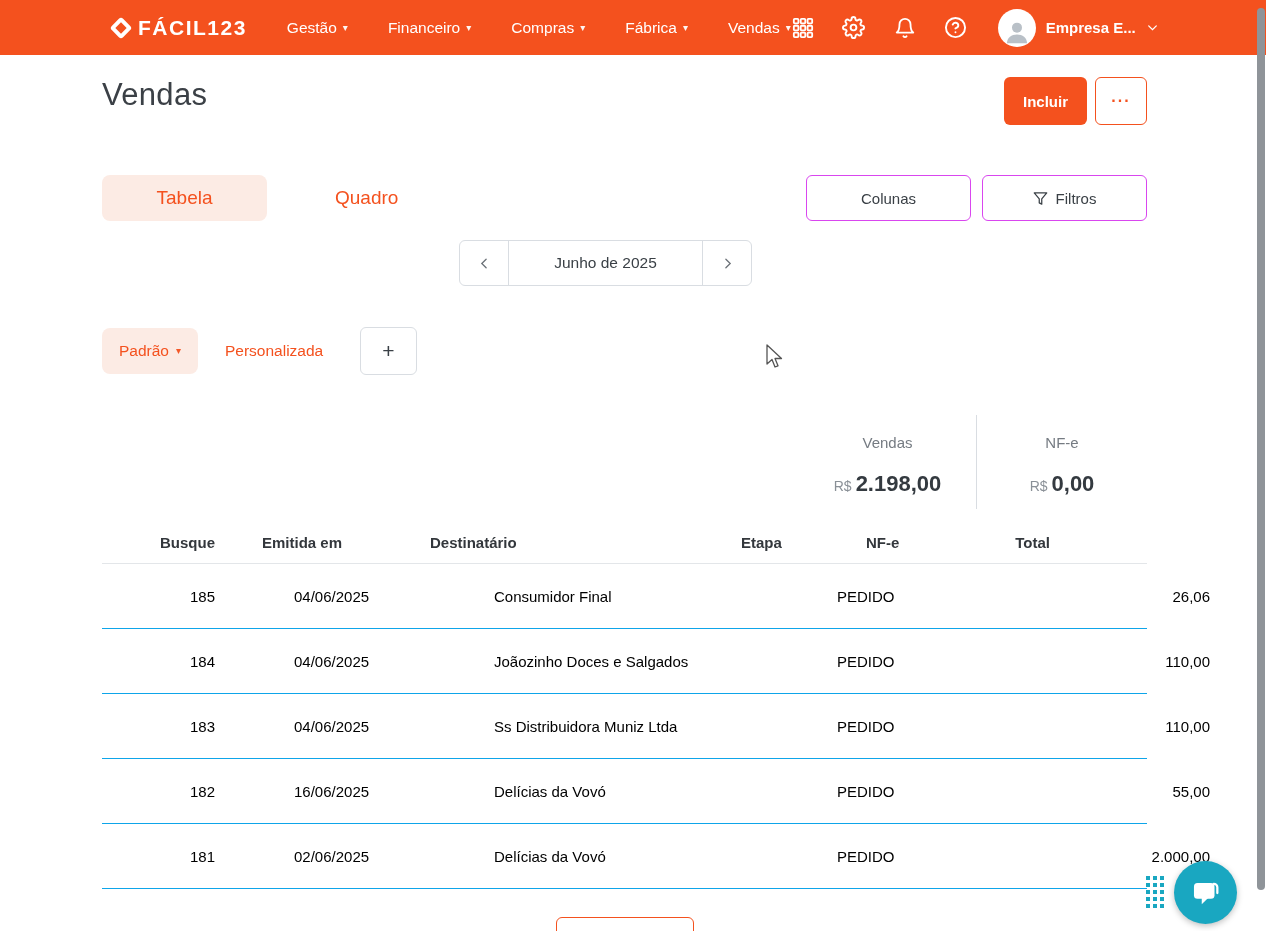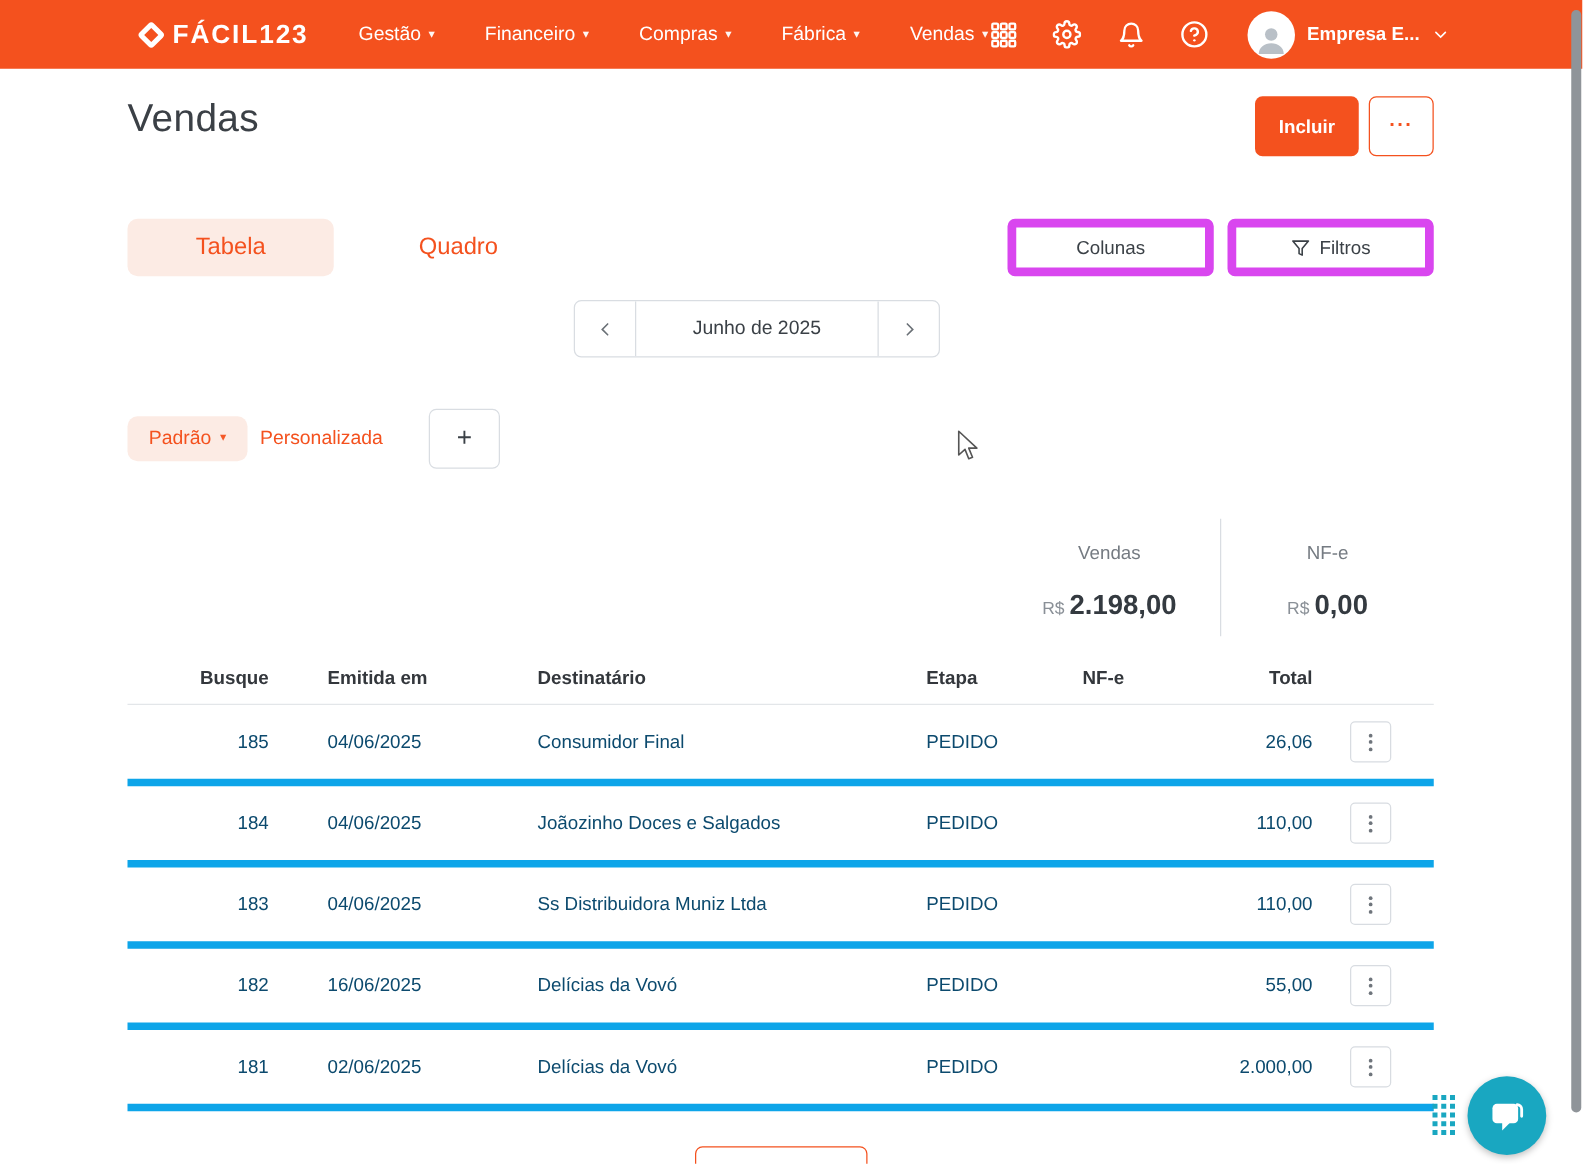"Colunas" .btn-outline { border: 7px solid #d946ef -> 1px solid #d946ef }
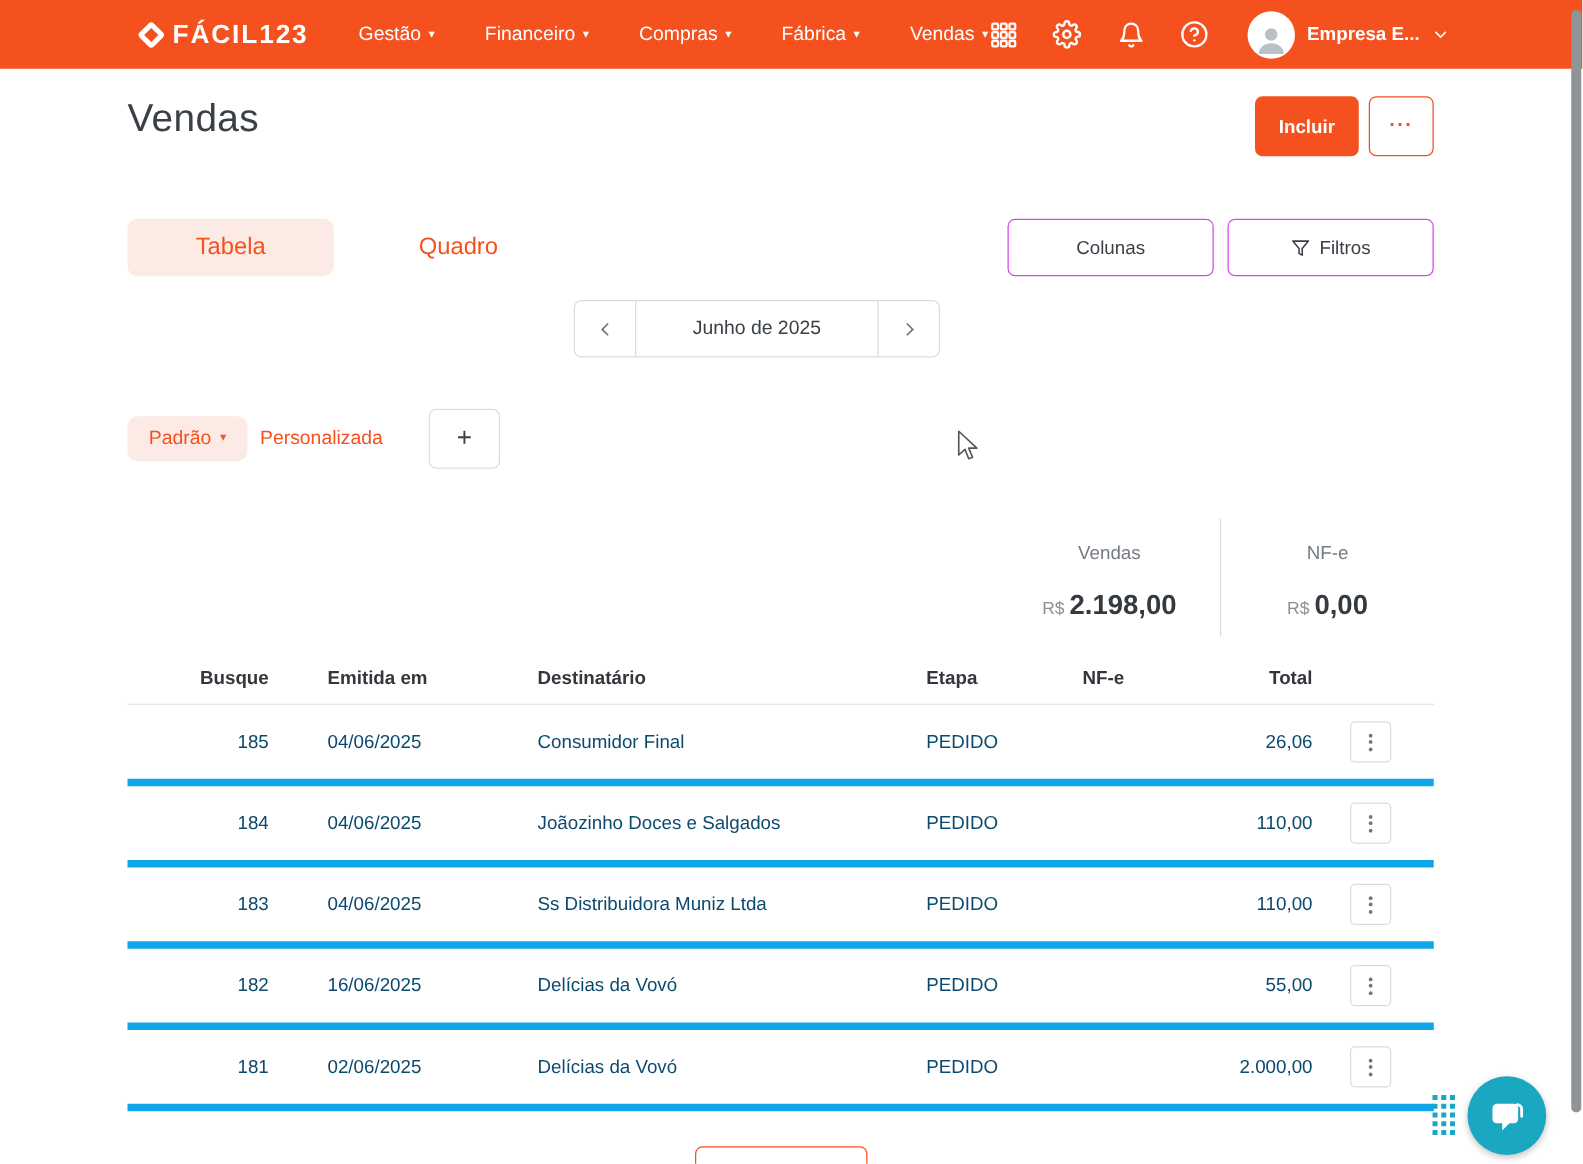"Padrão" .pill-default { height: 36px -> 46px }
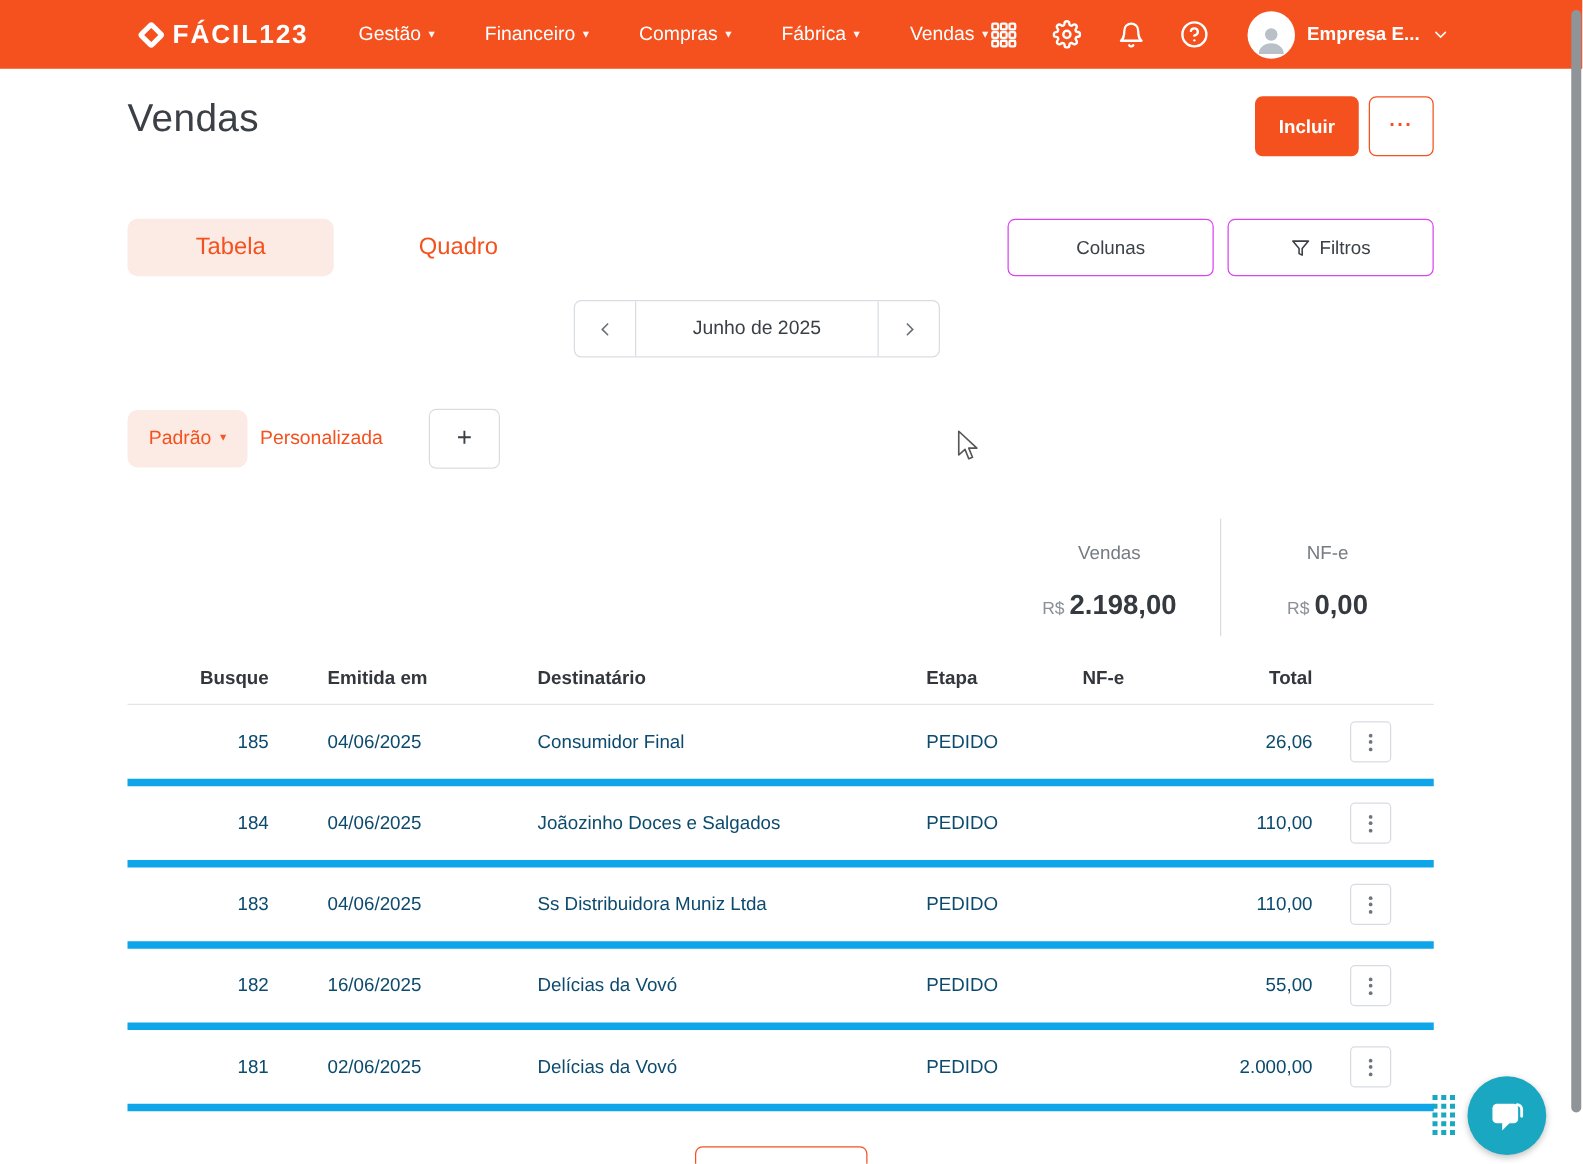"Personalizada" .pill-link { margin-left: 10px -> 27px }
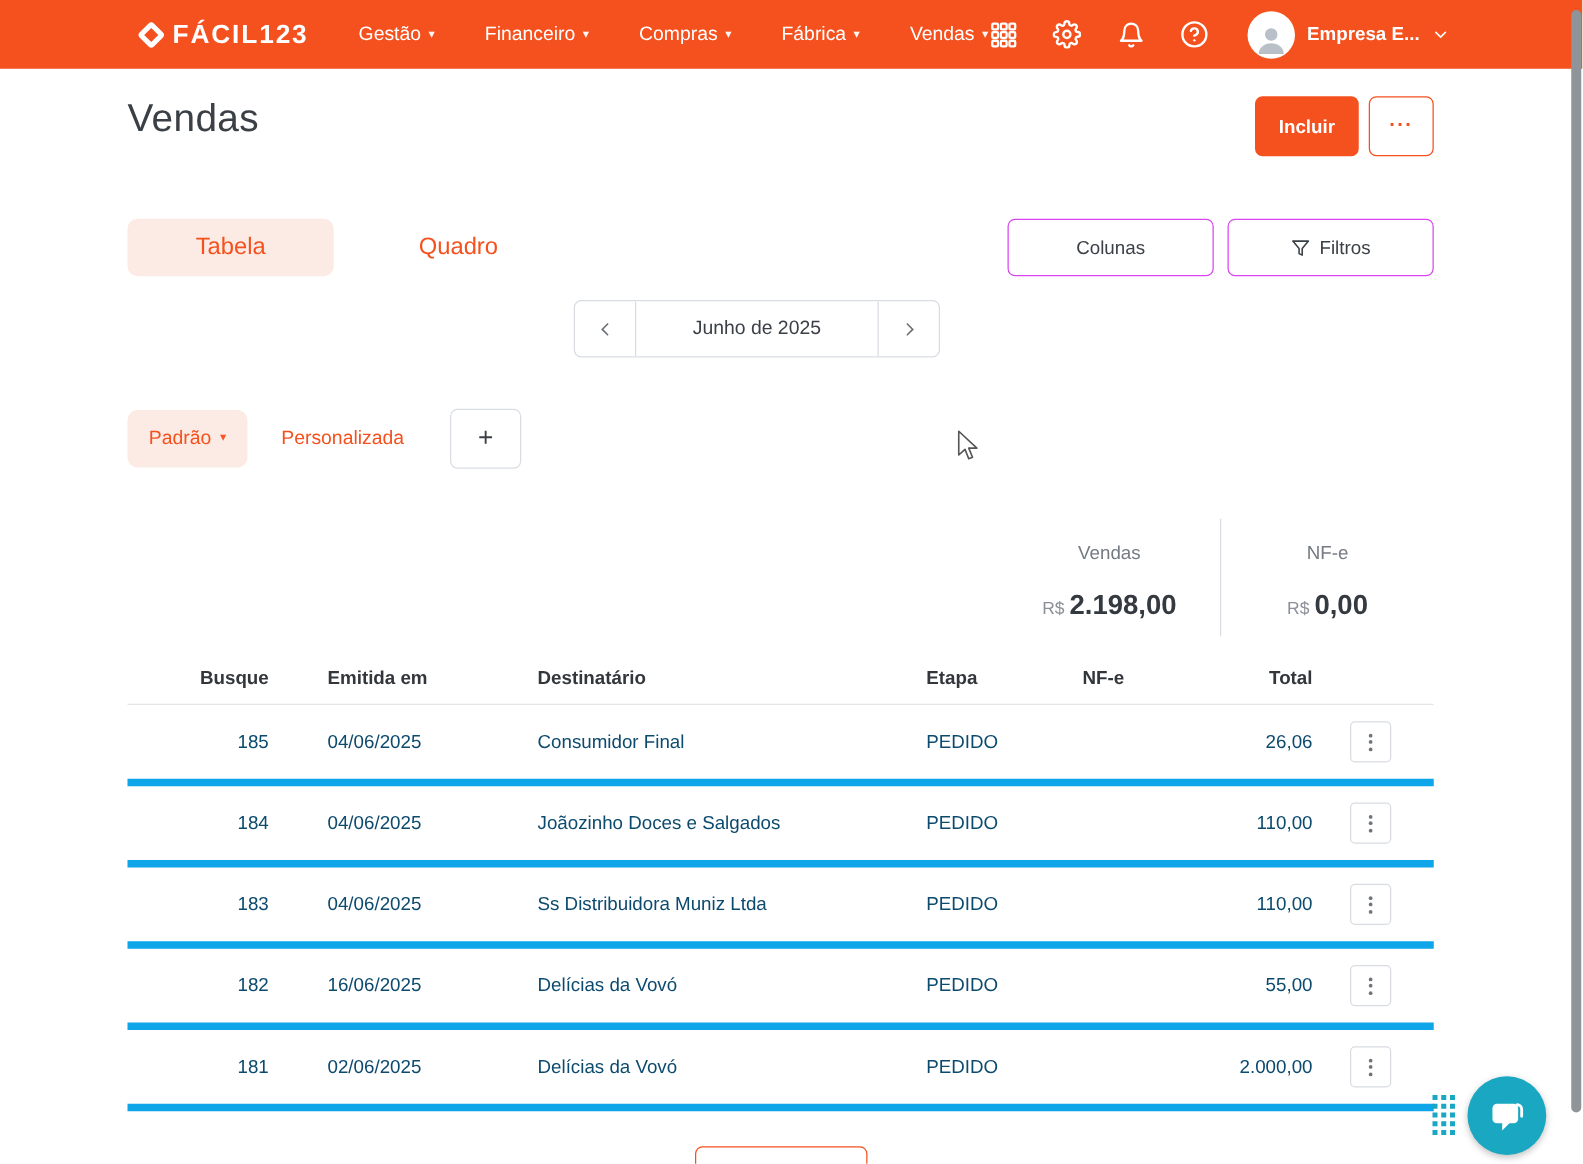"185" .trow { border-bottom: 6px solid #0ea5e9 -> 1px solid #0ea5e9; color: #0c4a6e -> #000000; gap: none -> 32px }
